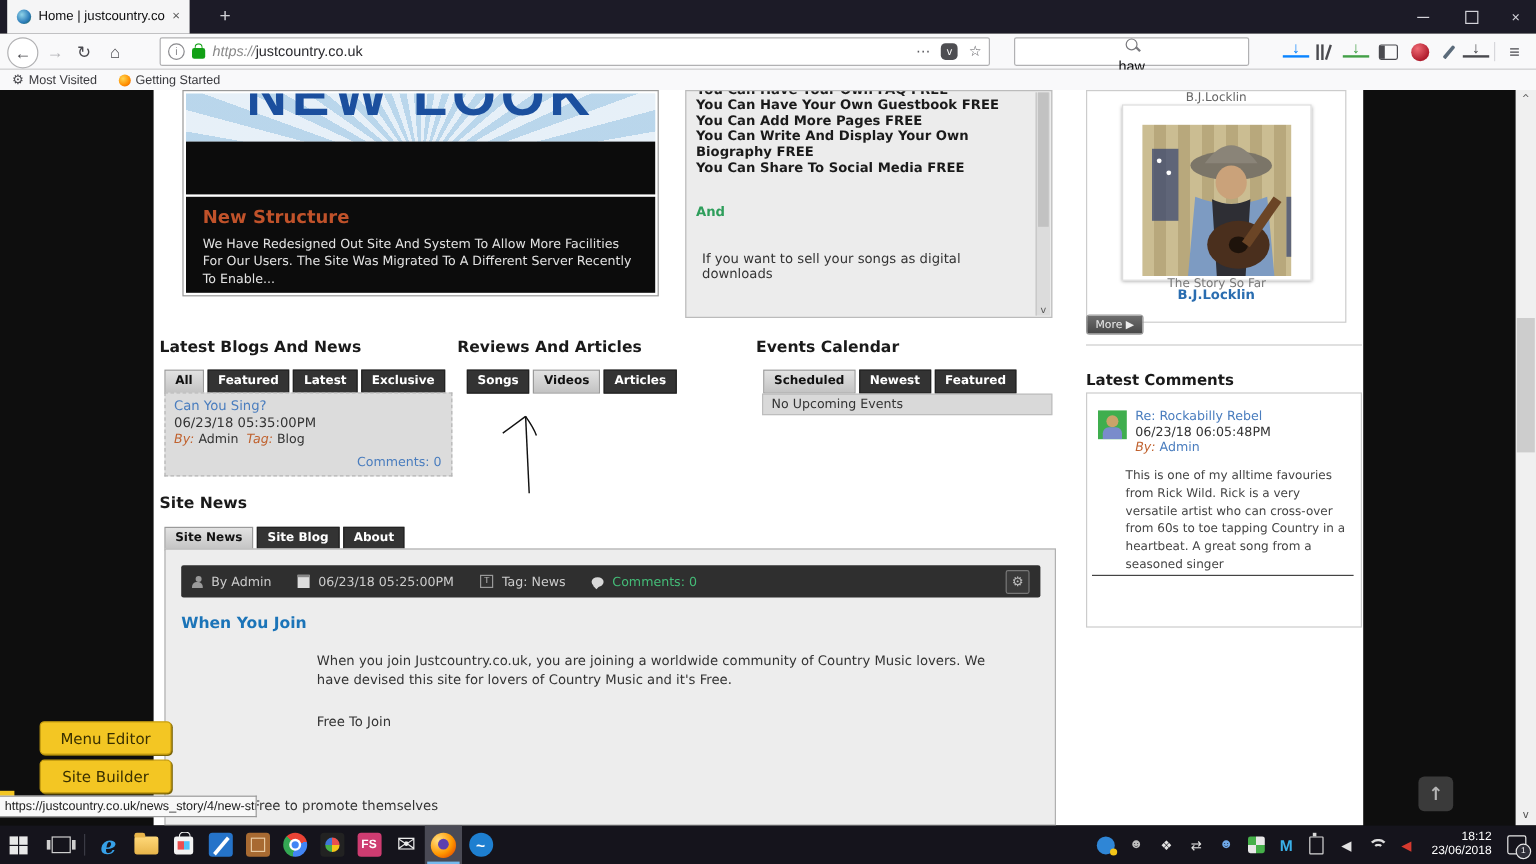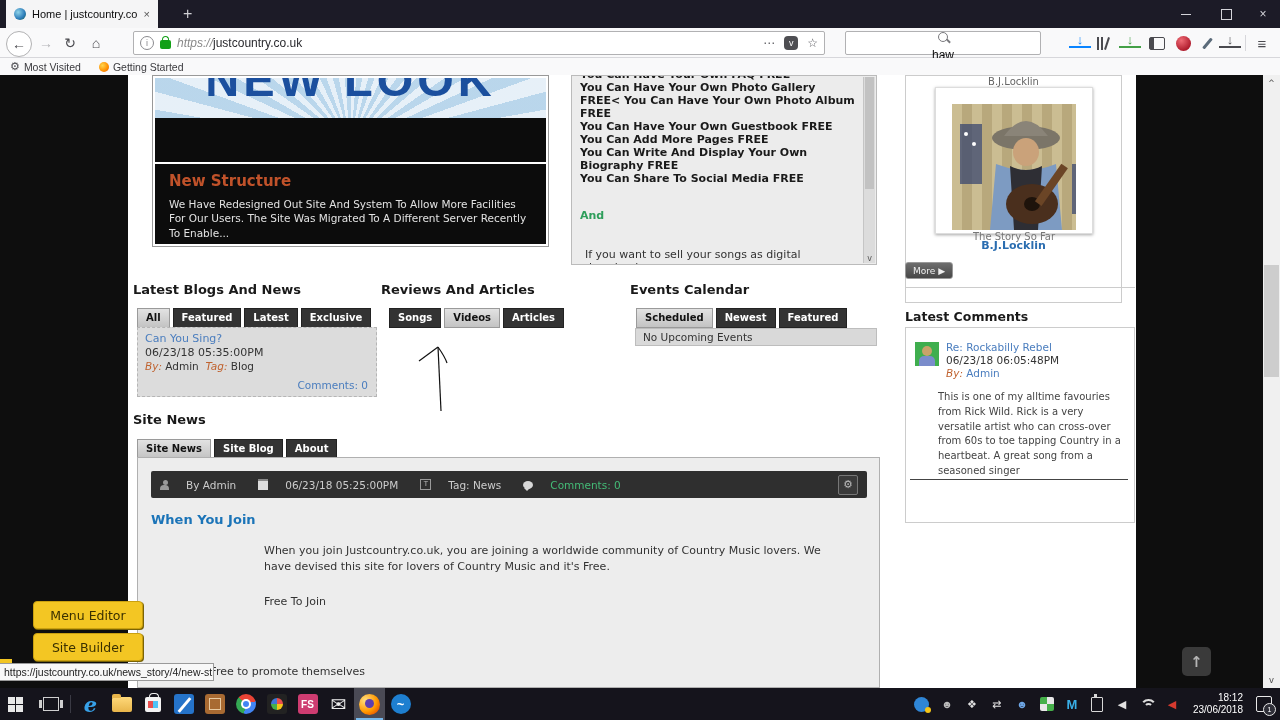"You Can Have Your Own Photo" div { html: <div>You Can Have Your Own Photo Gallery FREE&lt; You Can Have Your Own Photo Album FREE</div> -> none }
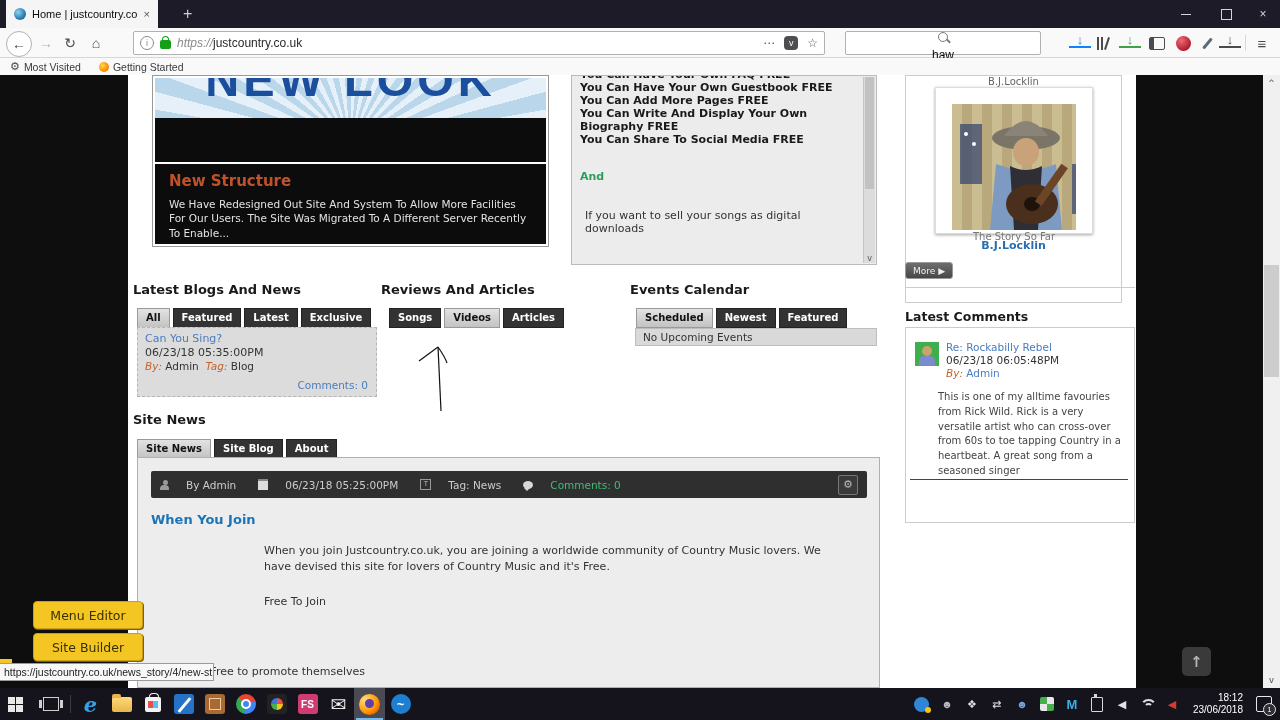"B.J.Locklin" #artistcard { height: 228px -> 194px }
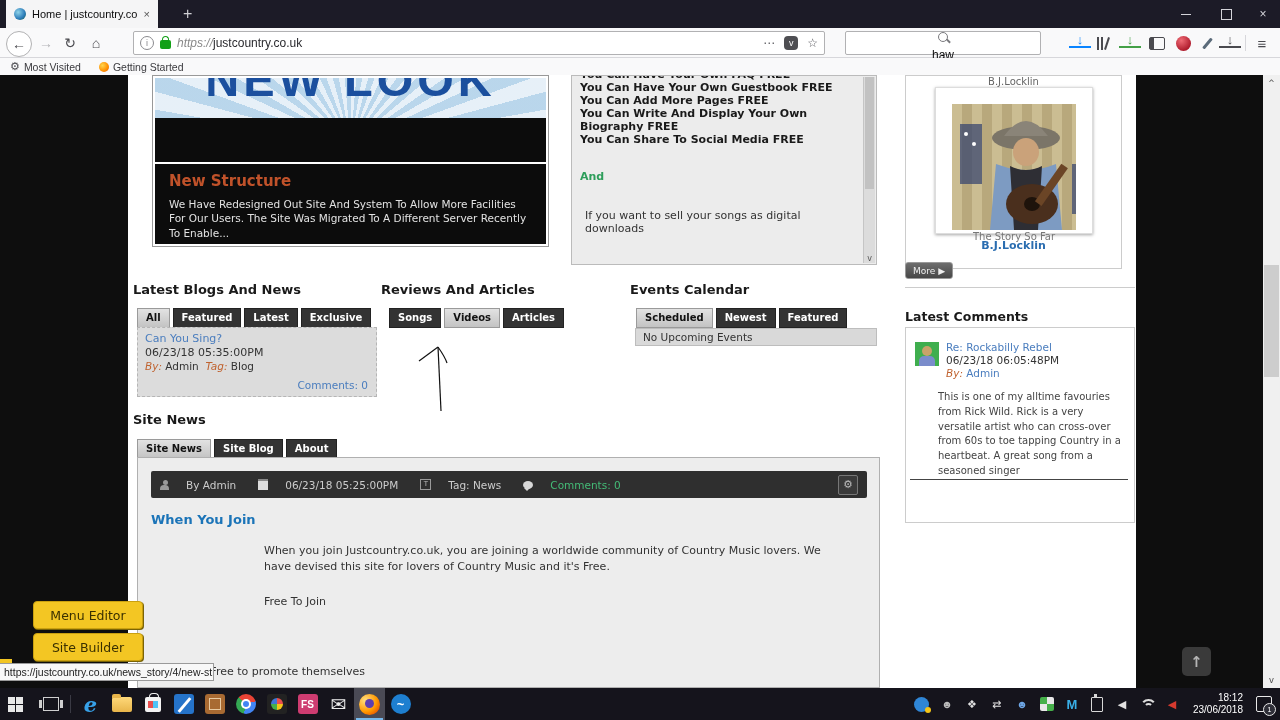"By Admin" .metaitem { gap: 17px -> 7px }
